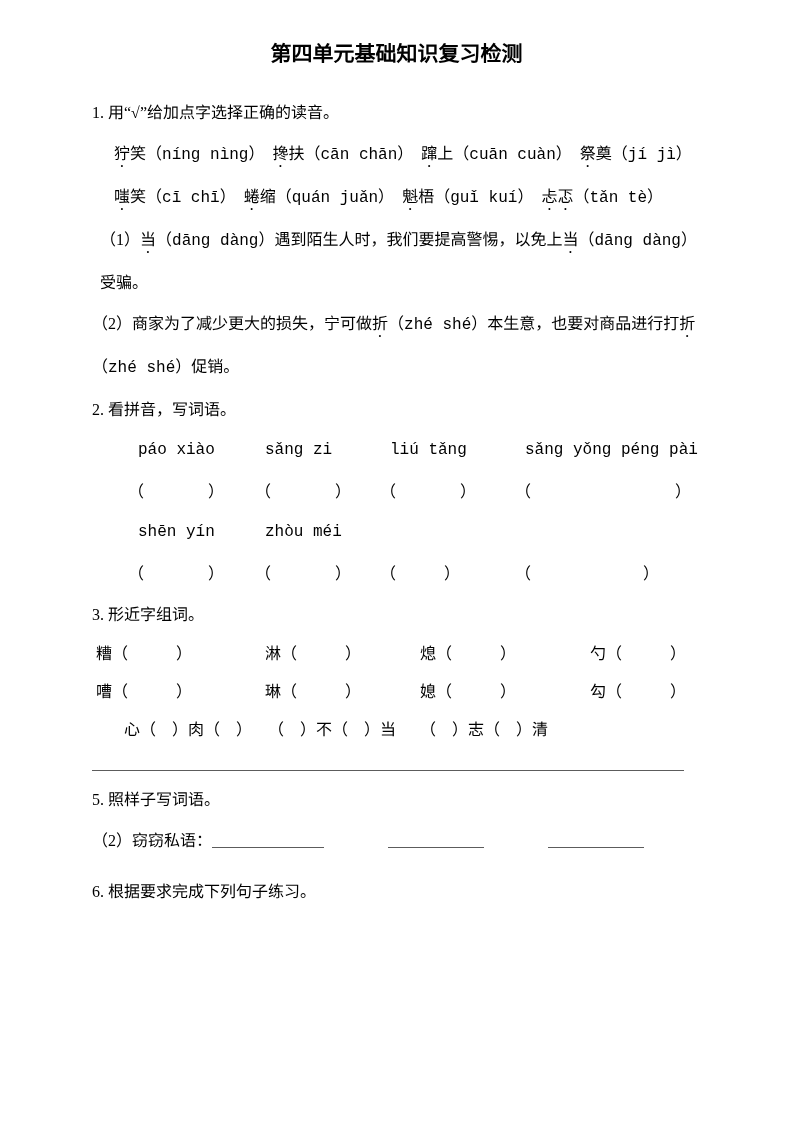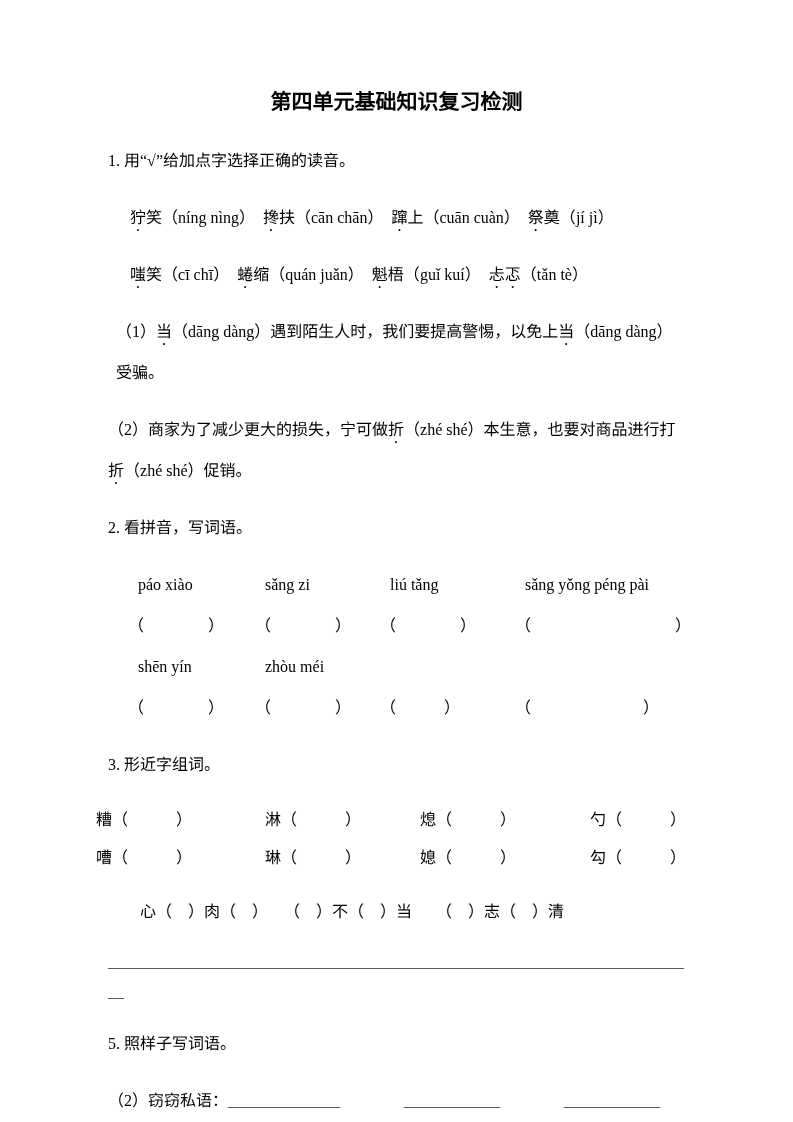"第四单元基础知识复习检测" .page { padding: 88px 92px 30px 92px -> 40px 92px 30px 92px }
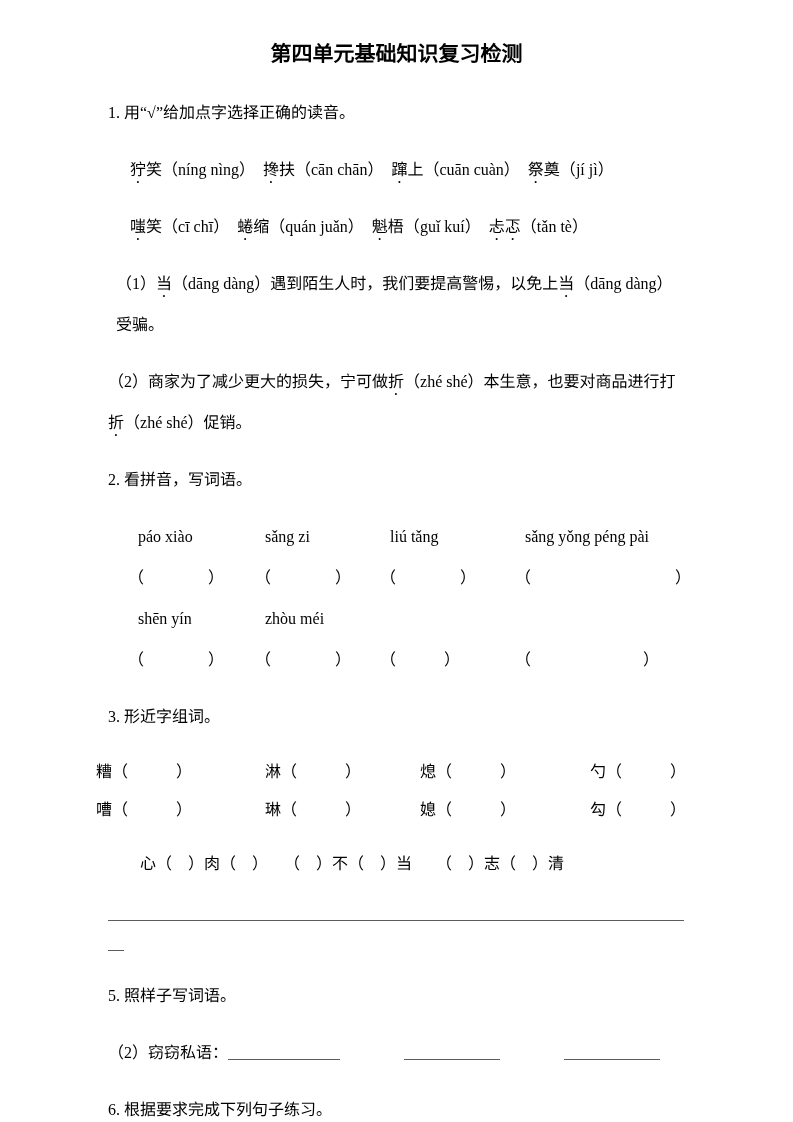"1. 用“√”给加点字选择正确的读音。" p, .line { margin: 16px -> 0 }
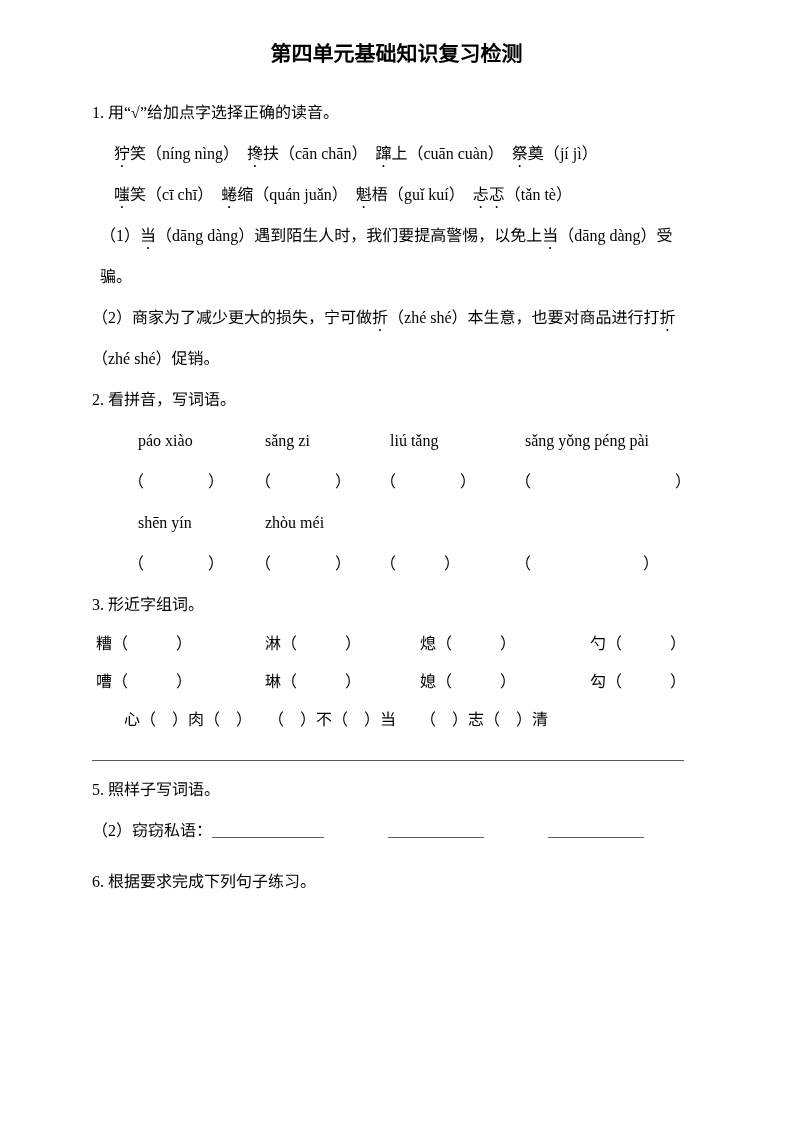"níng nìng" .py { font-family: Liberation Serif, serif -> Liberation Mono, monospace }
